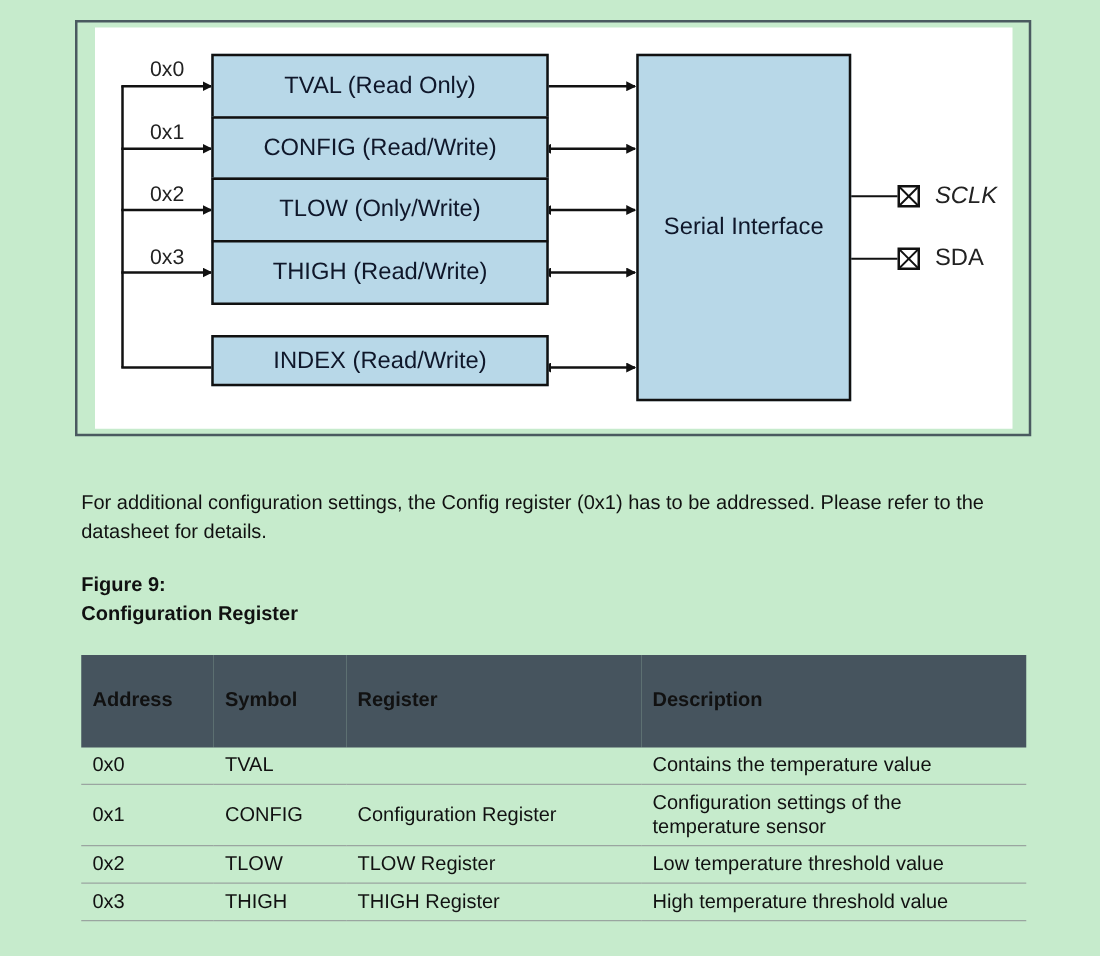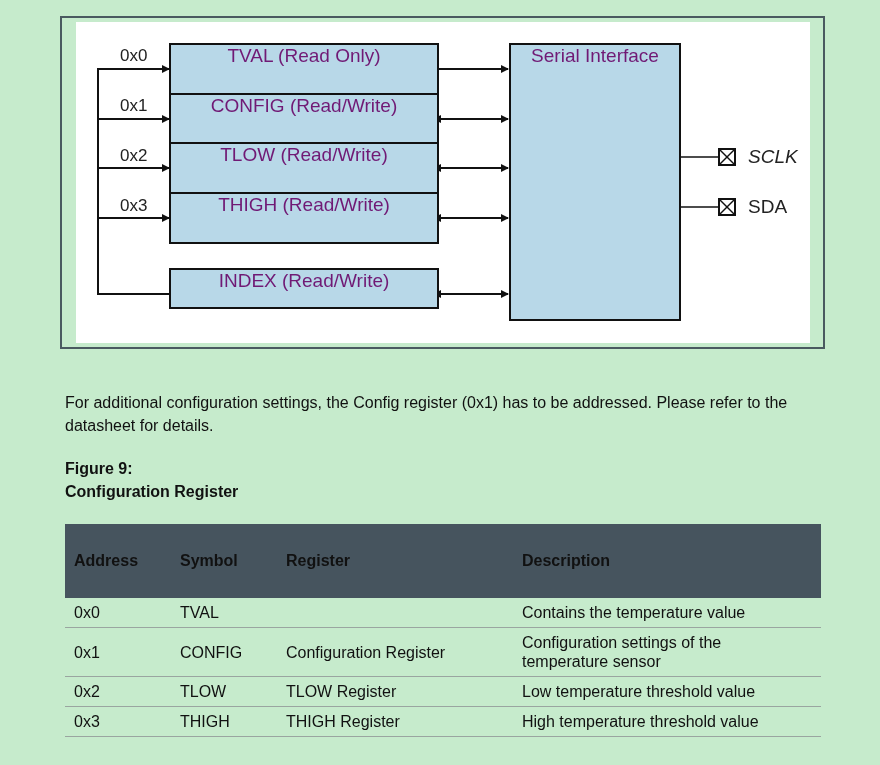"TVAL (Read Only)" .reg-box { align-items: flex-start -> center; color: #701a75 -> #0f172a }
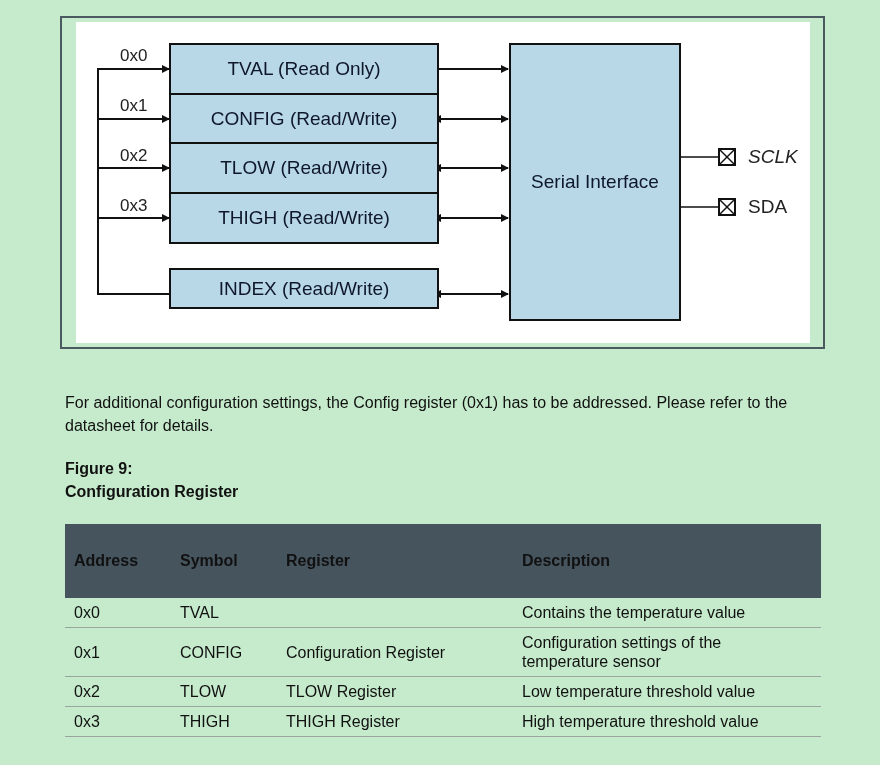"TLOW (Read/Write)" span { text: Read/Write -> Only/Write }
